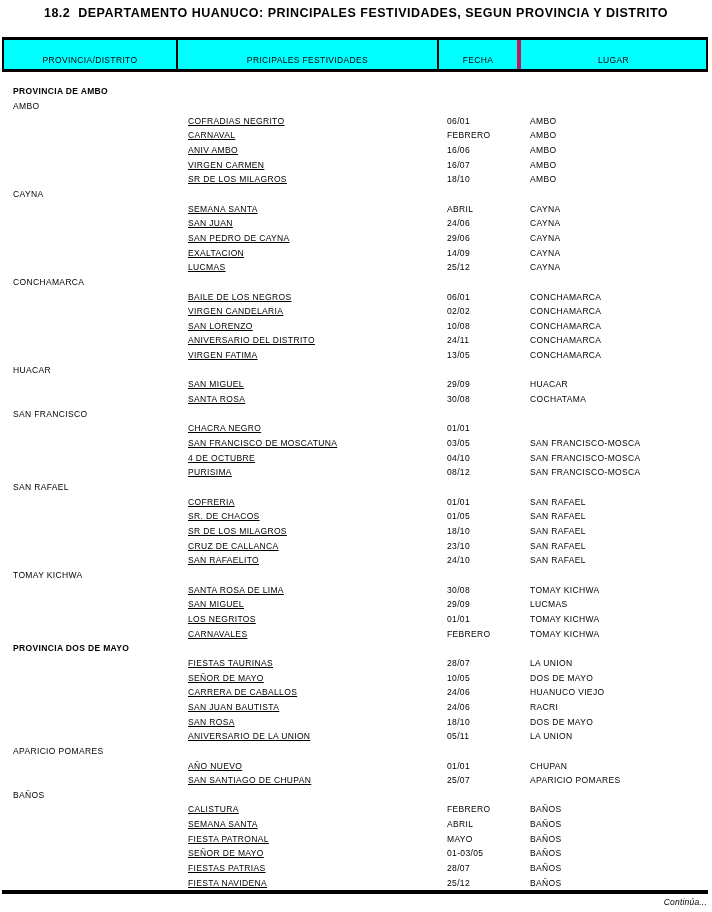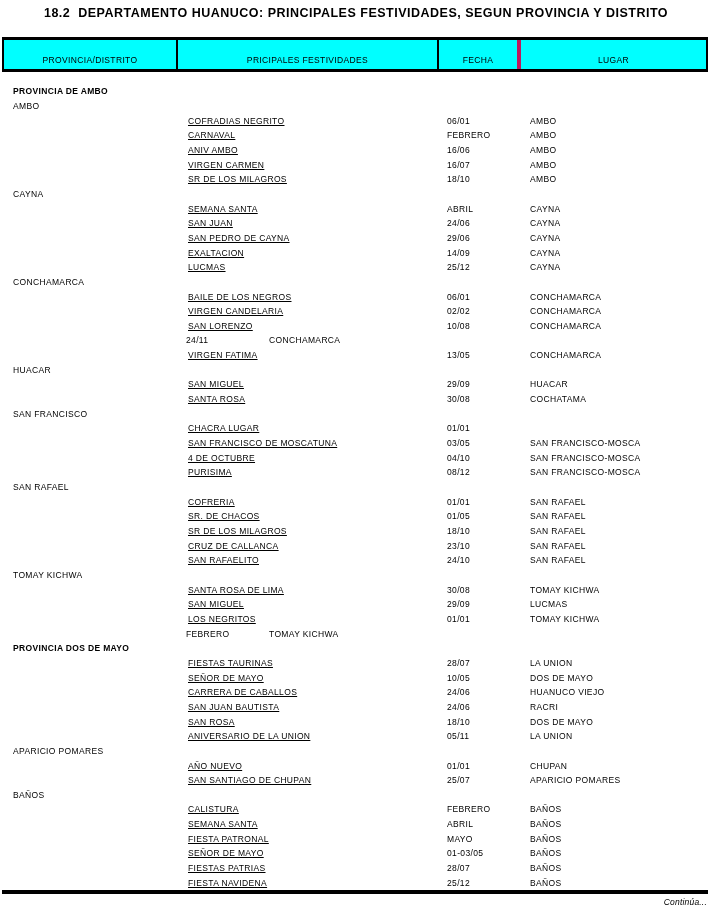"ANIVERSARIO DEL DISTRITO" div.c { html: none -> <div>ANIVERSARIO DEL DISTRITO</div> }
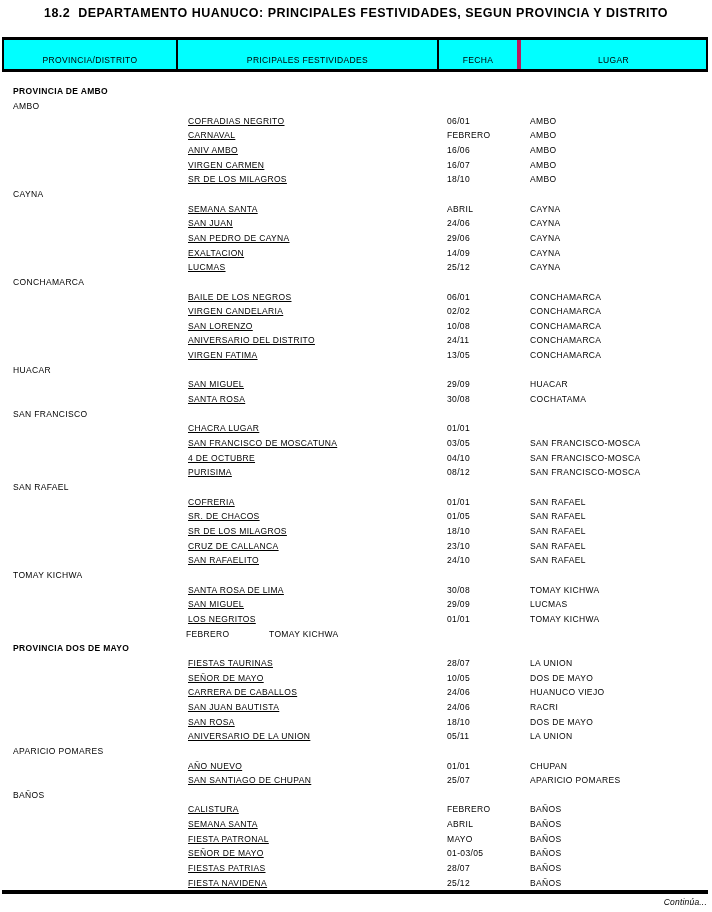"CHACRA LUGAR" div.c { text: LUGAR -> NEGRO }
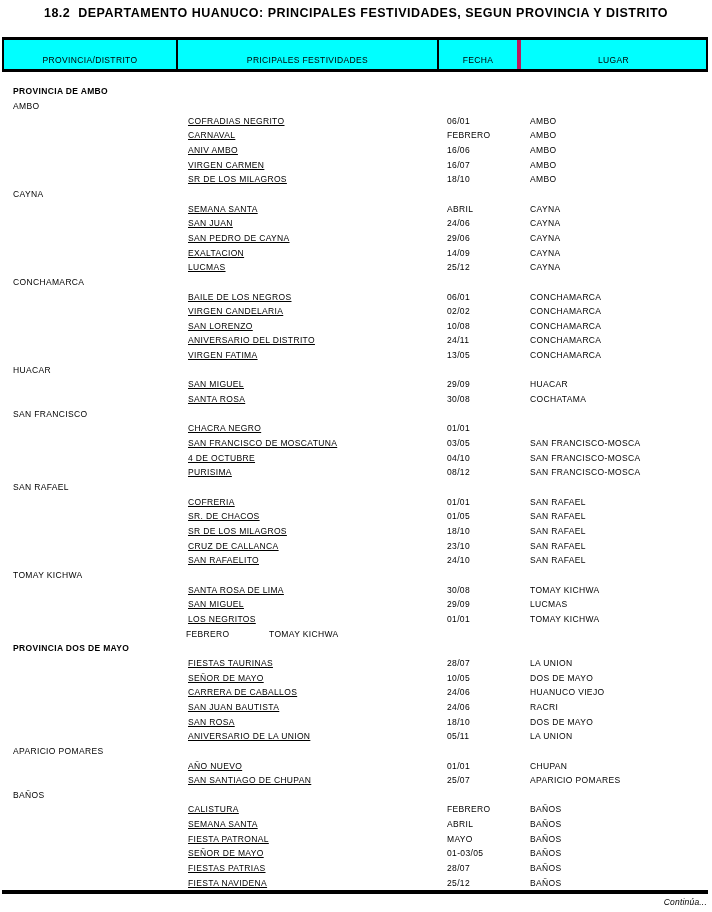"CARNAVALES" div.c { html: none -> <div>CARNAVALES</div> }
